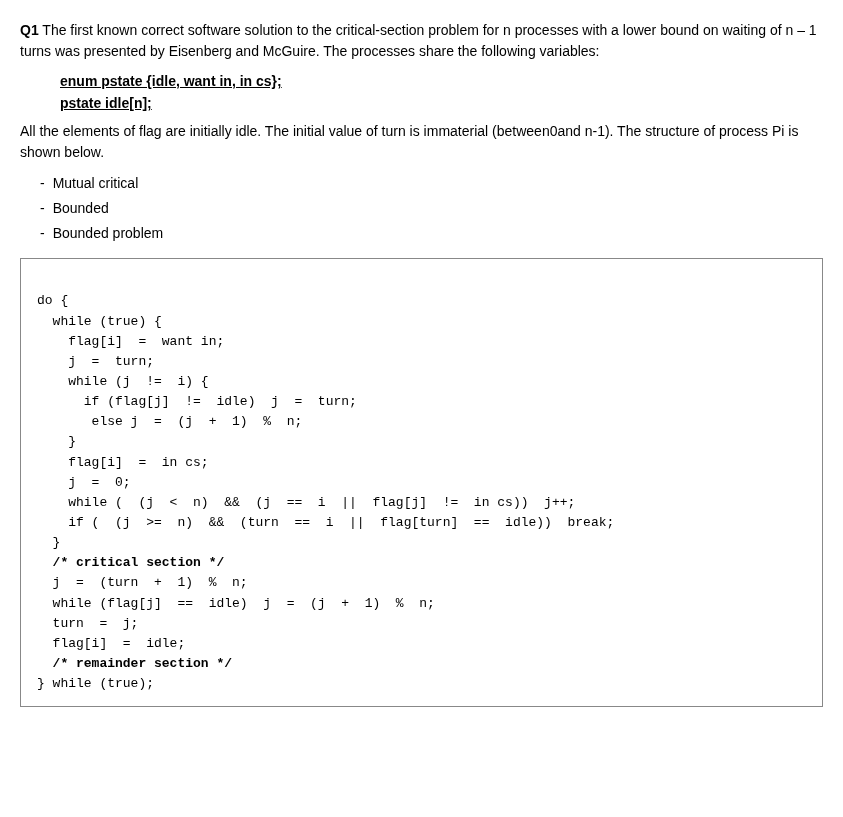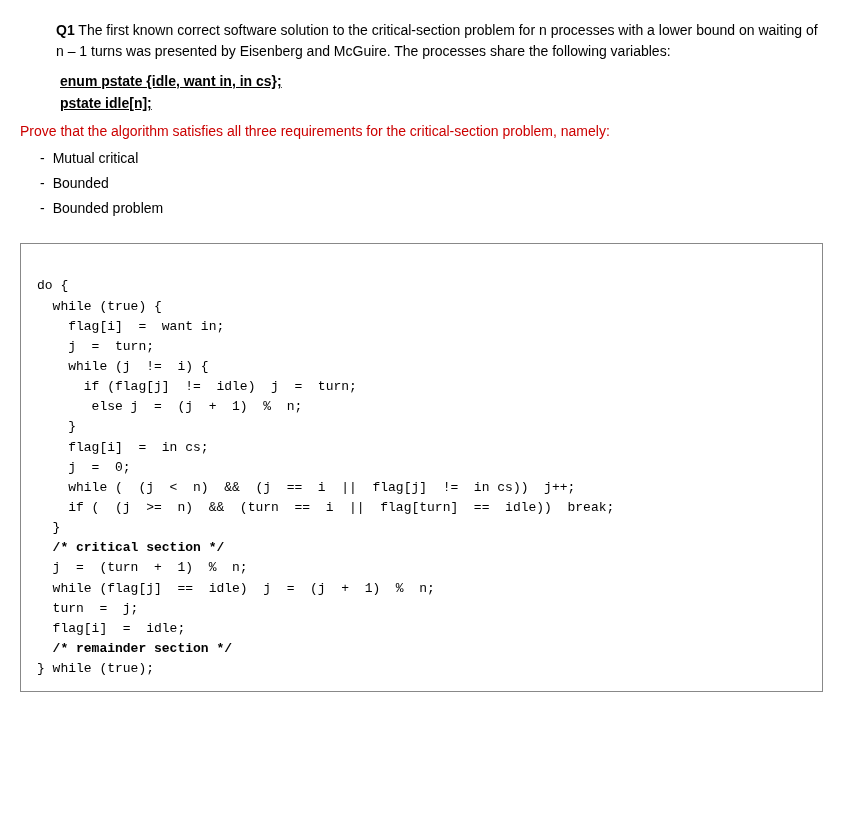"Q1 The first known correct" .question-text { margin-left: 36px -> none }
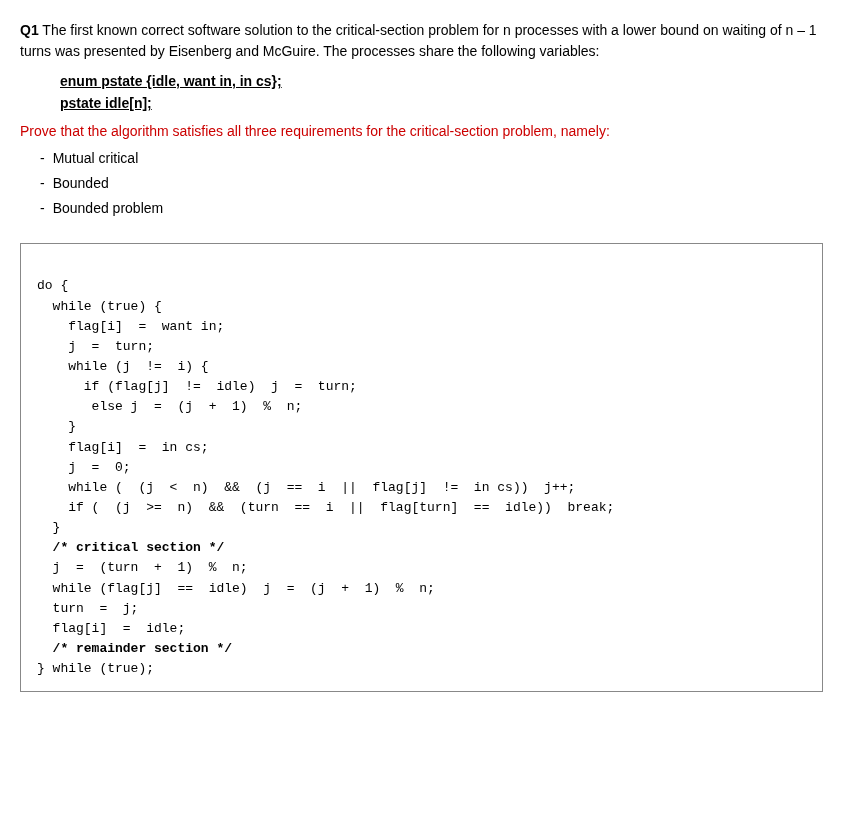"All the elements of flag" p.question-text { html: none -> <p> <span>All the elements of flag are initially idle. The initial value of turn is immaterial (between0and n-1). The structure of process Pi is shown below.</span> </p> }
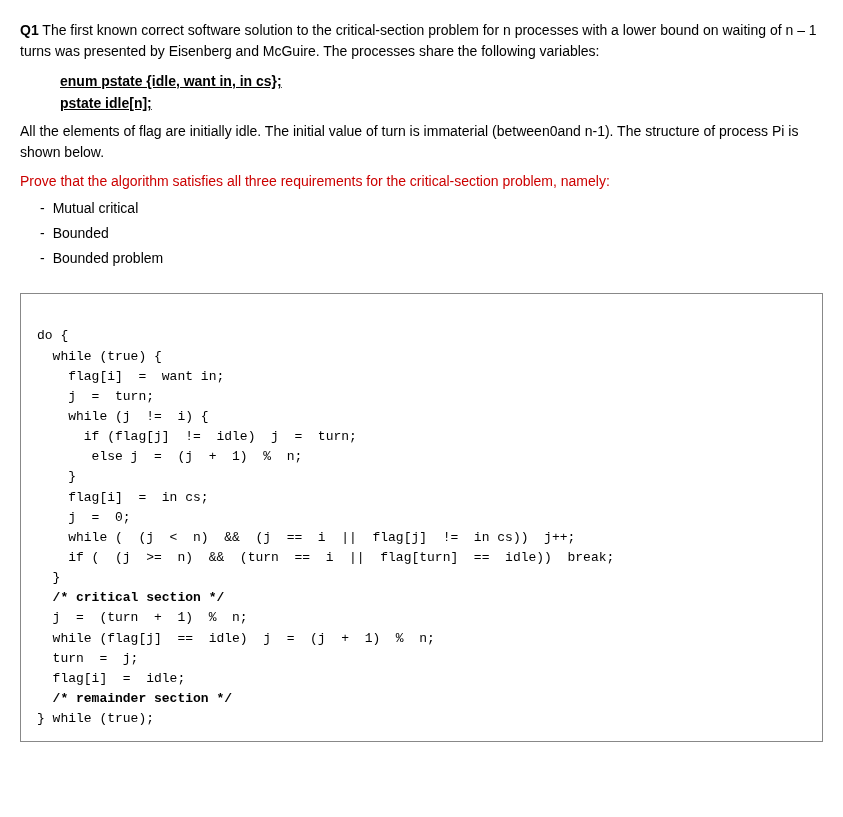"Prove that the algorithm satisfies" p.prove-text { html: <p> <span>Prove that the algorithm satisfies all three requirements for the critical-section problem, namely:</span> </p> -> none }
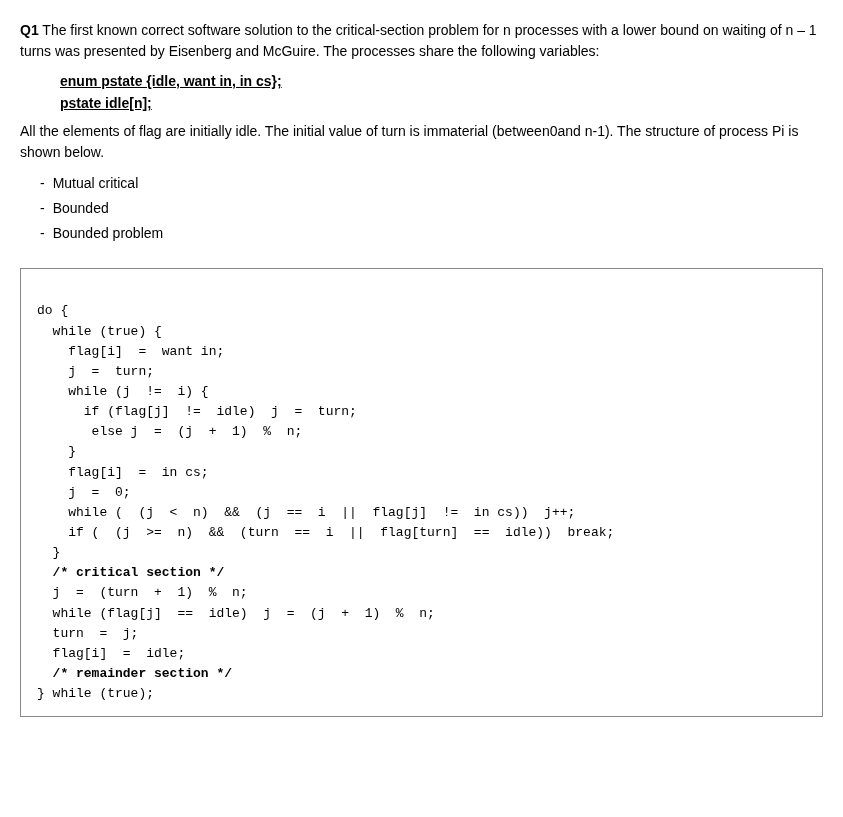"do { while (true) {" .code-block { margin-top: 22px -> 12px }
